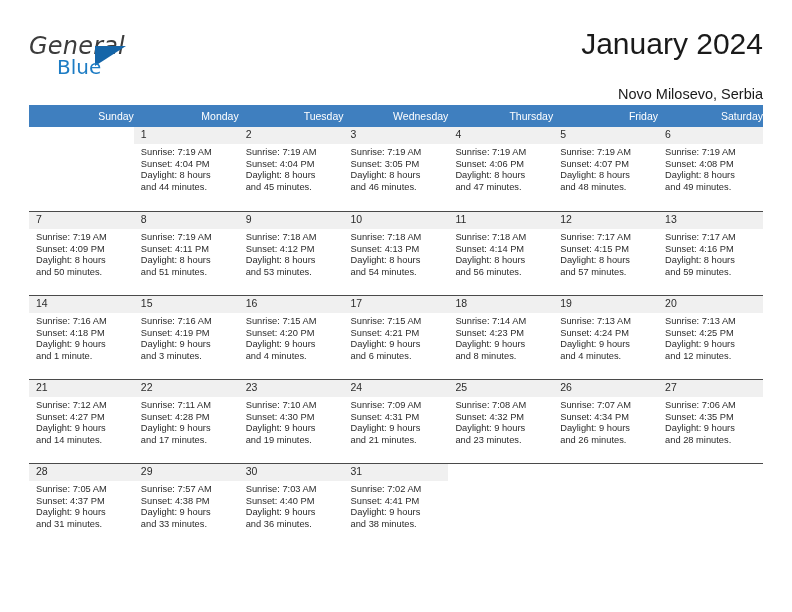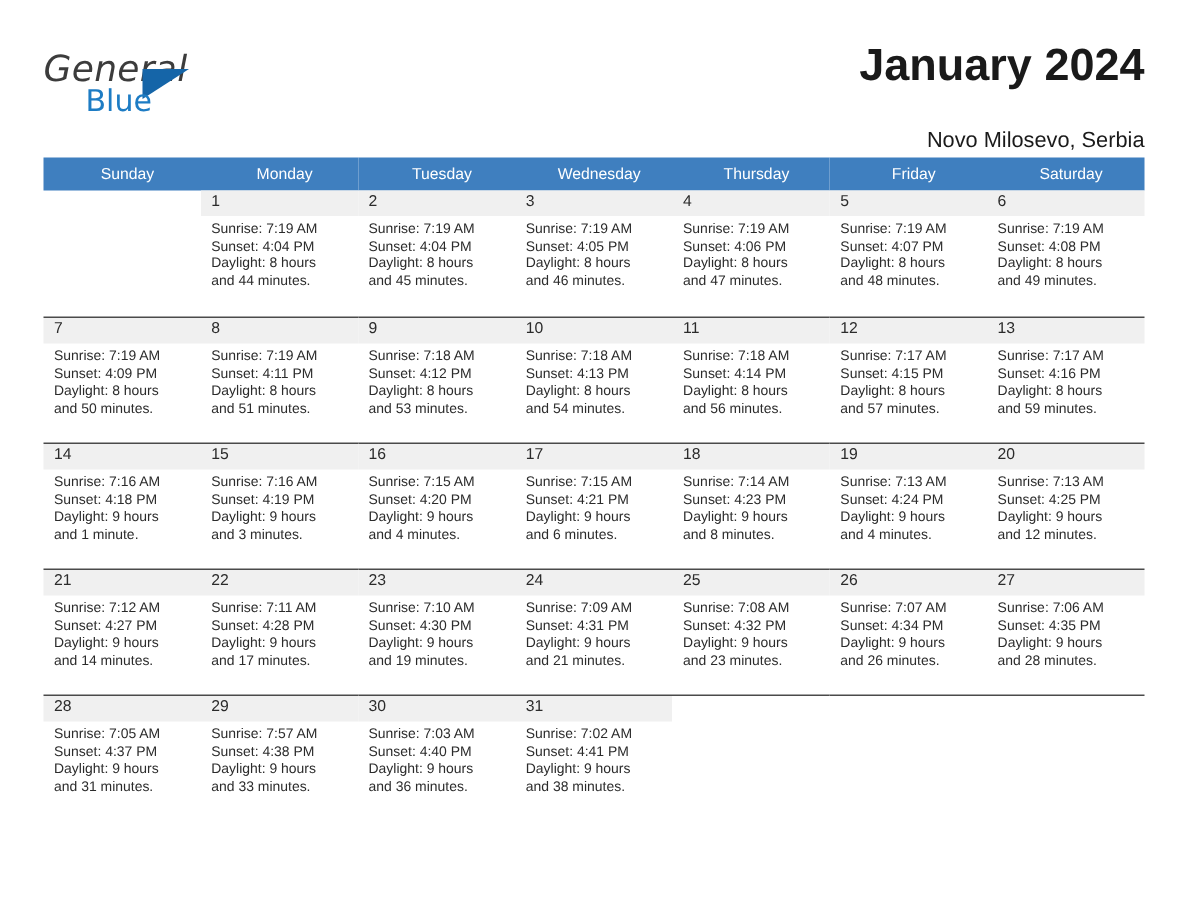"January 2024" .cal-title { font-weight: 700 -> 400 }
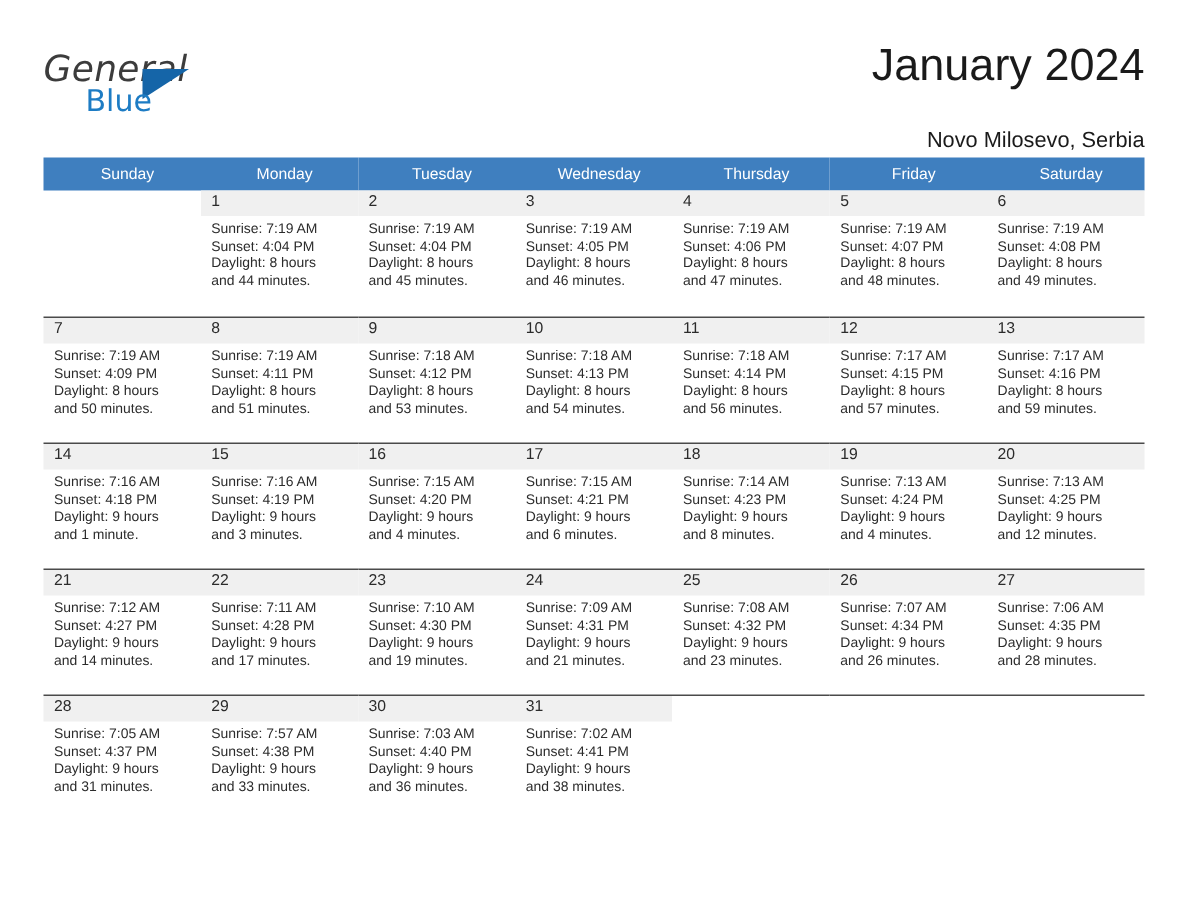"Sunday" .calendar th { text-align: center -> right }
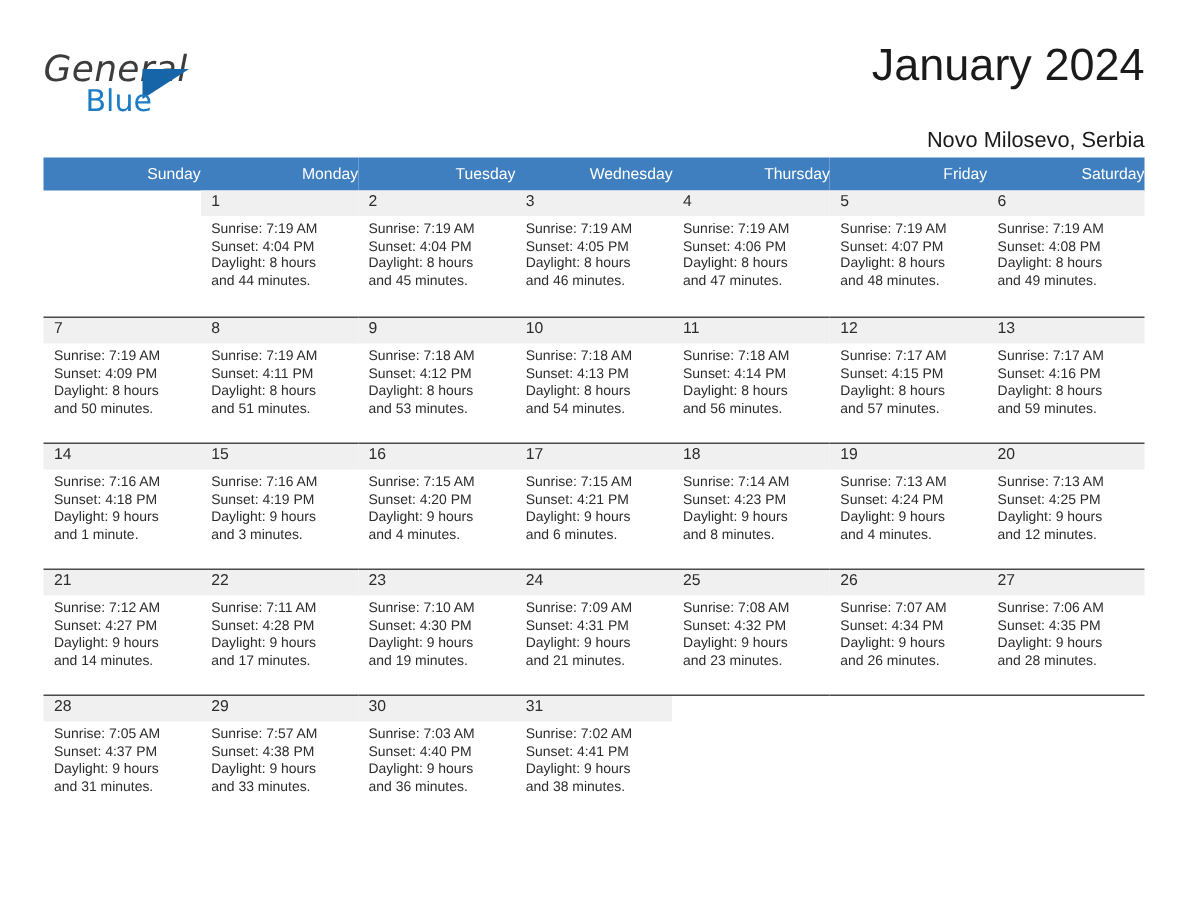"Sunset: 4:05 PM" div { text: 4:05 -> 3:05 }
